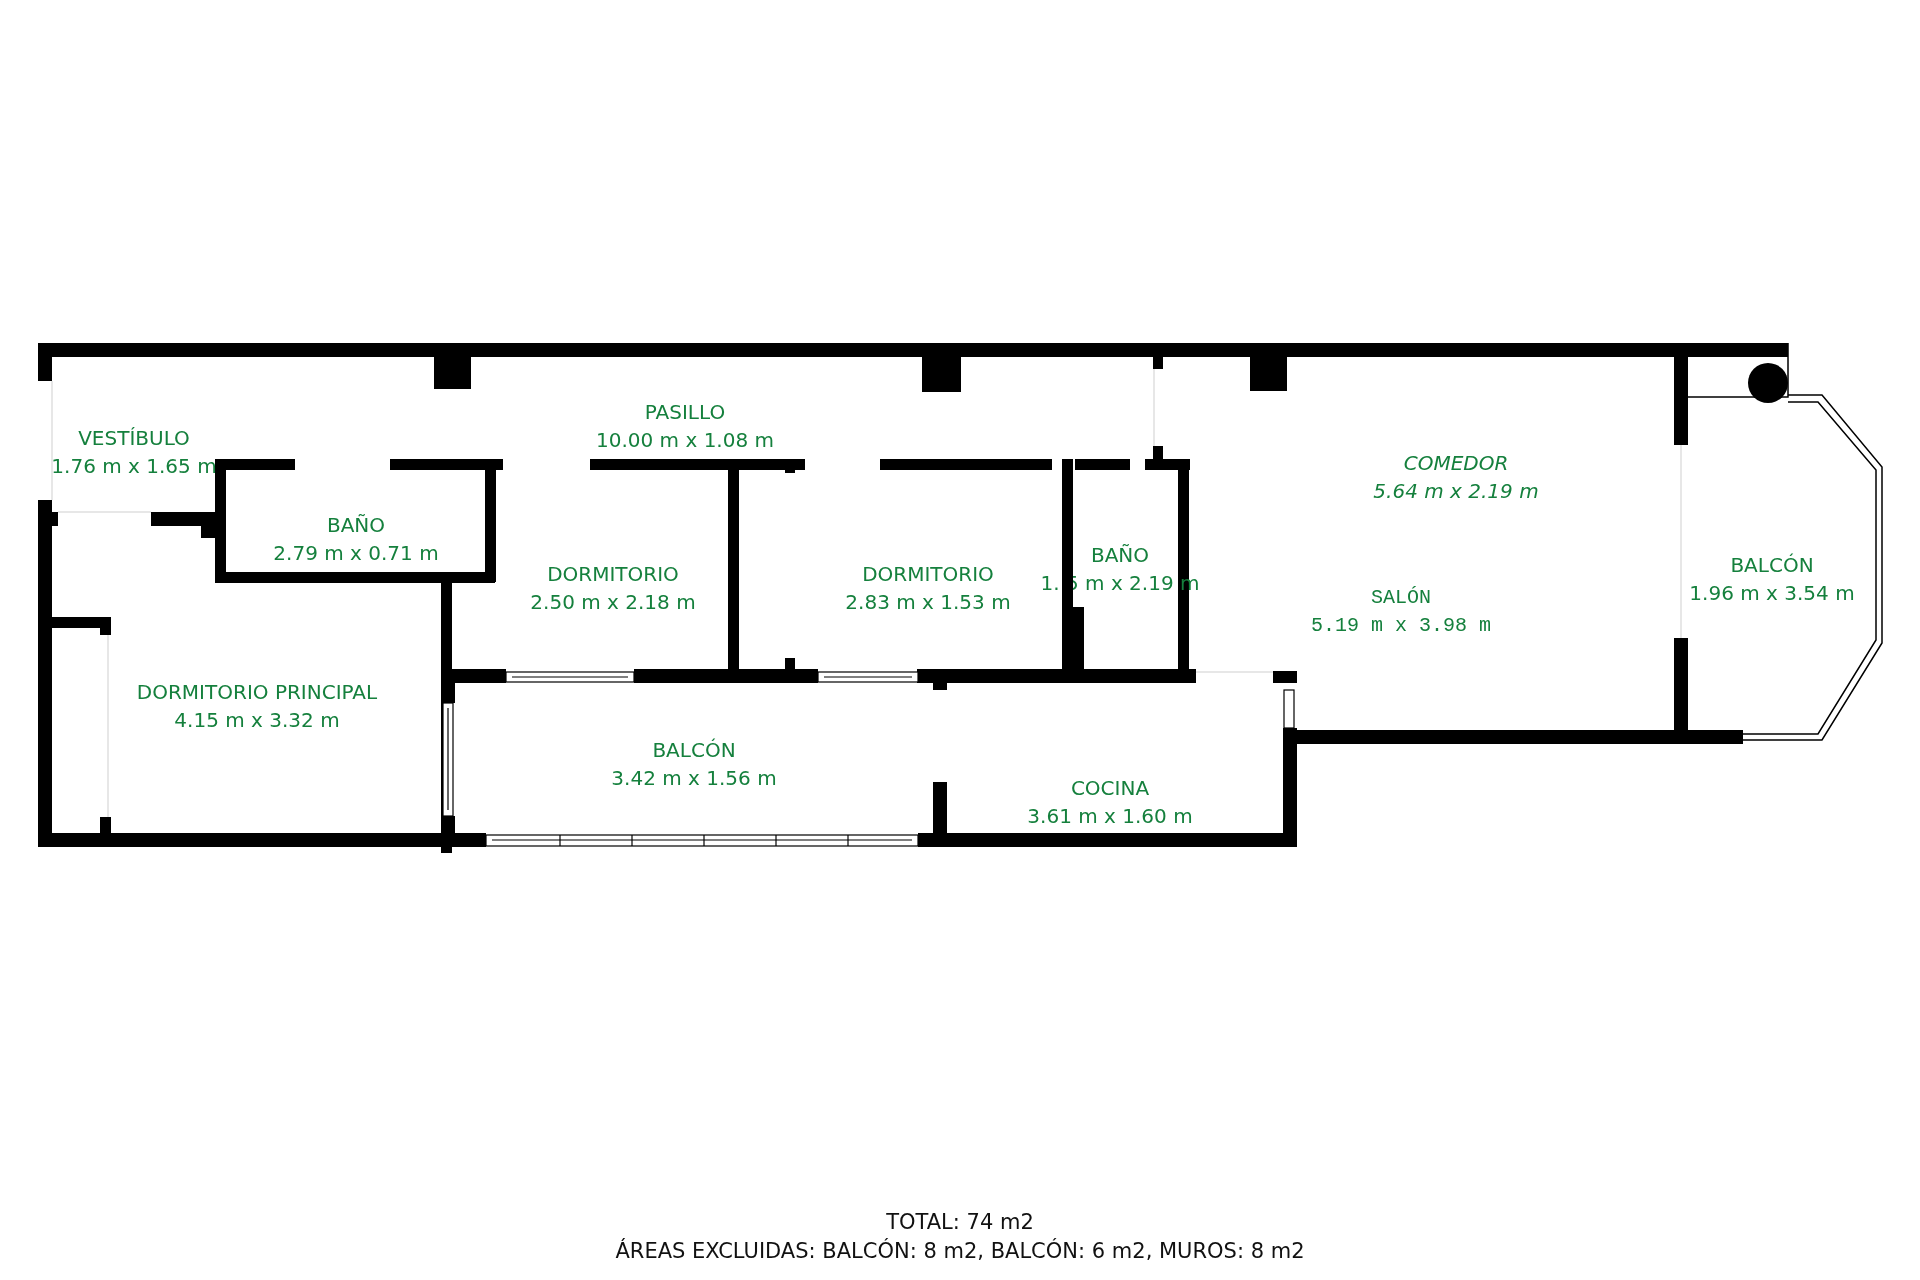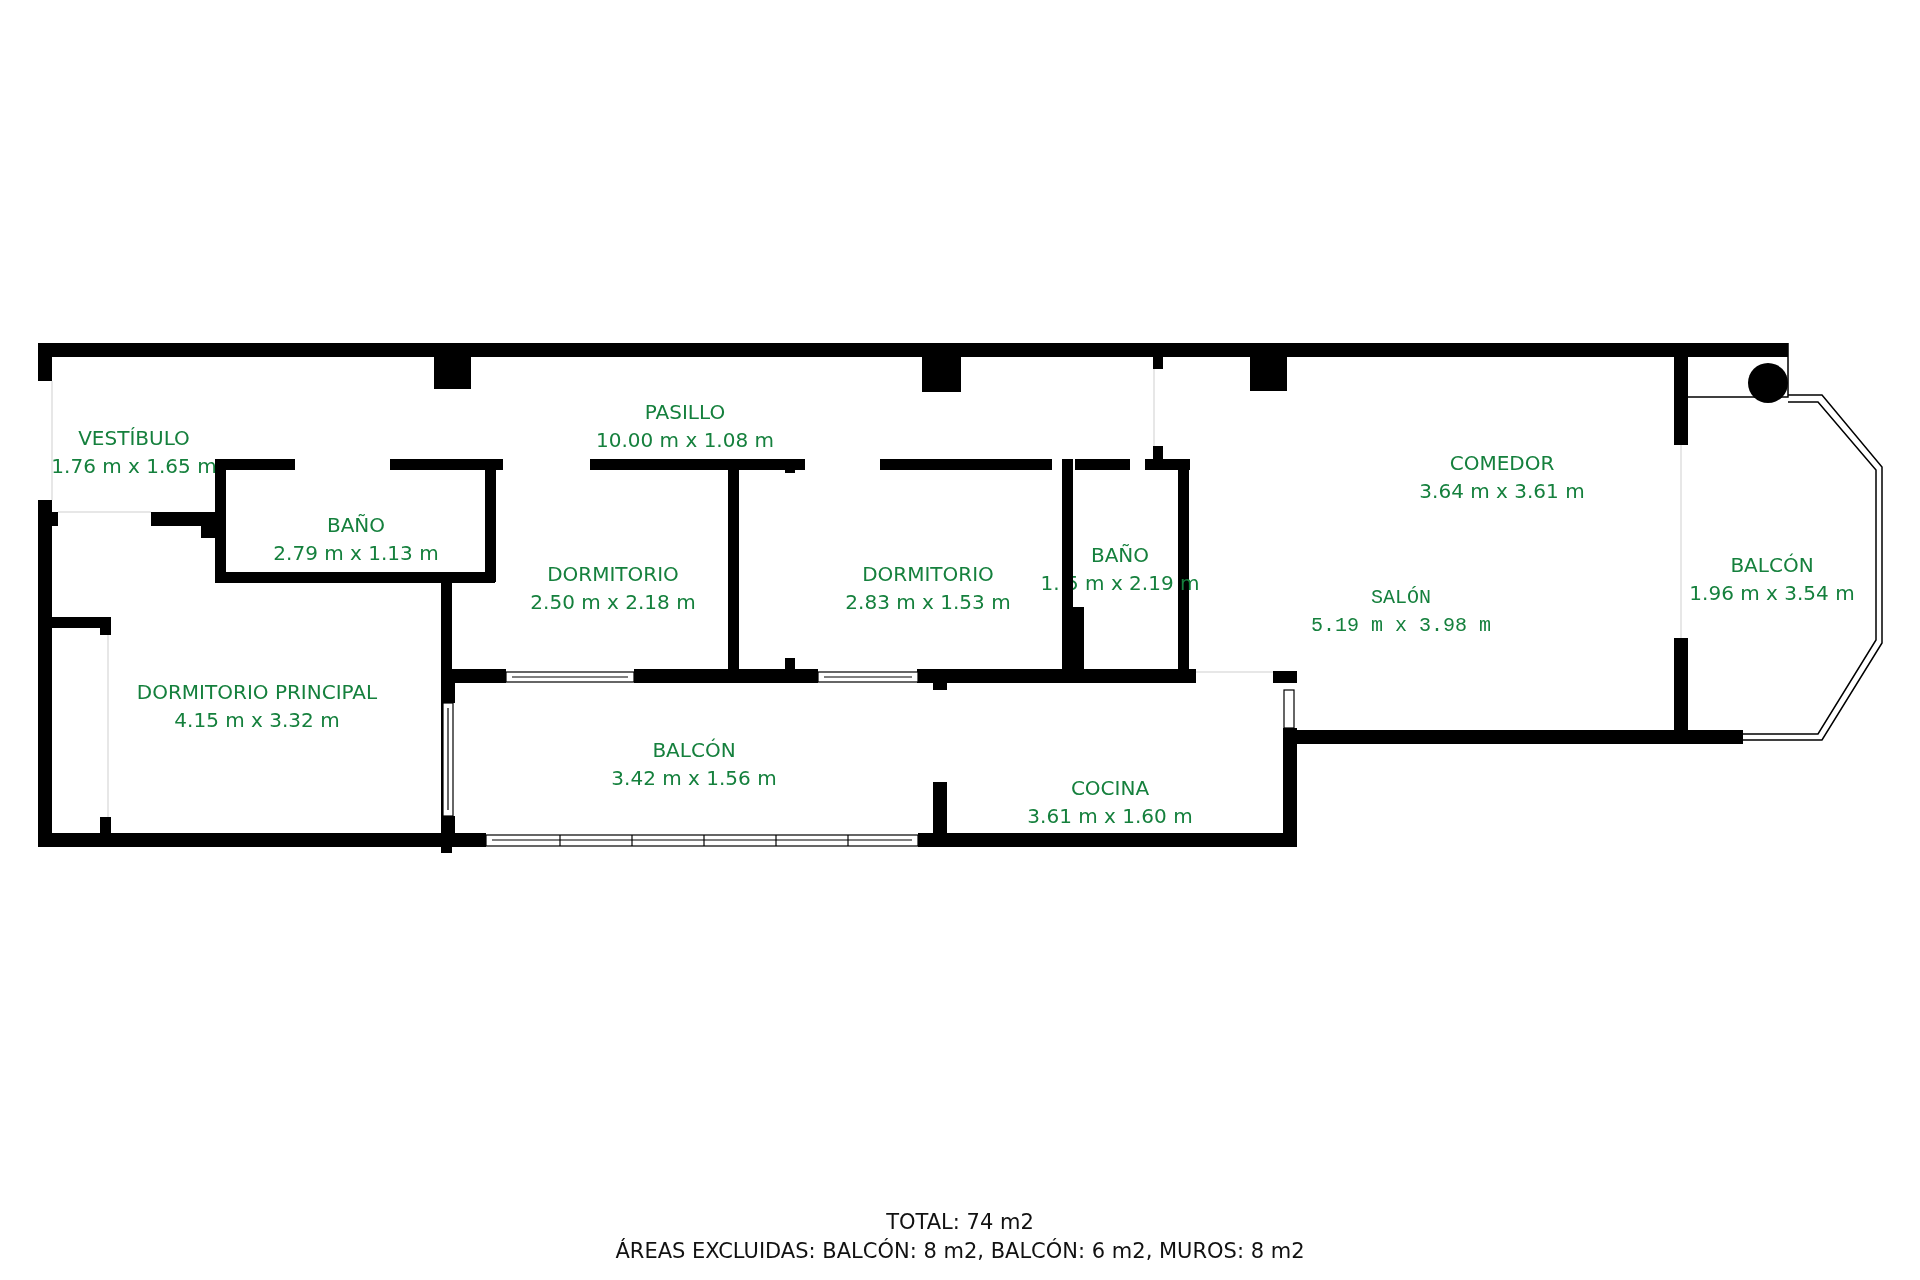"COMEDOR" div.room-label { font-style: none -> italic; left: 1502px -> 1456px }
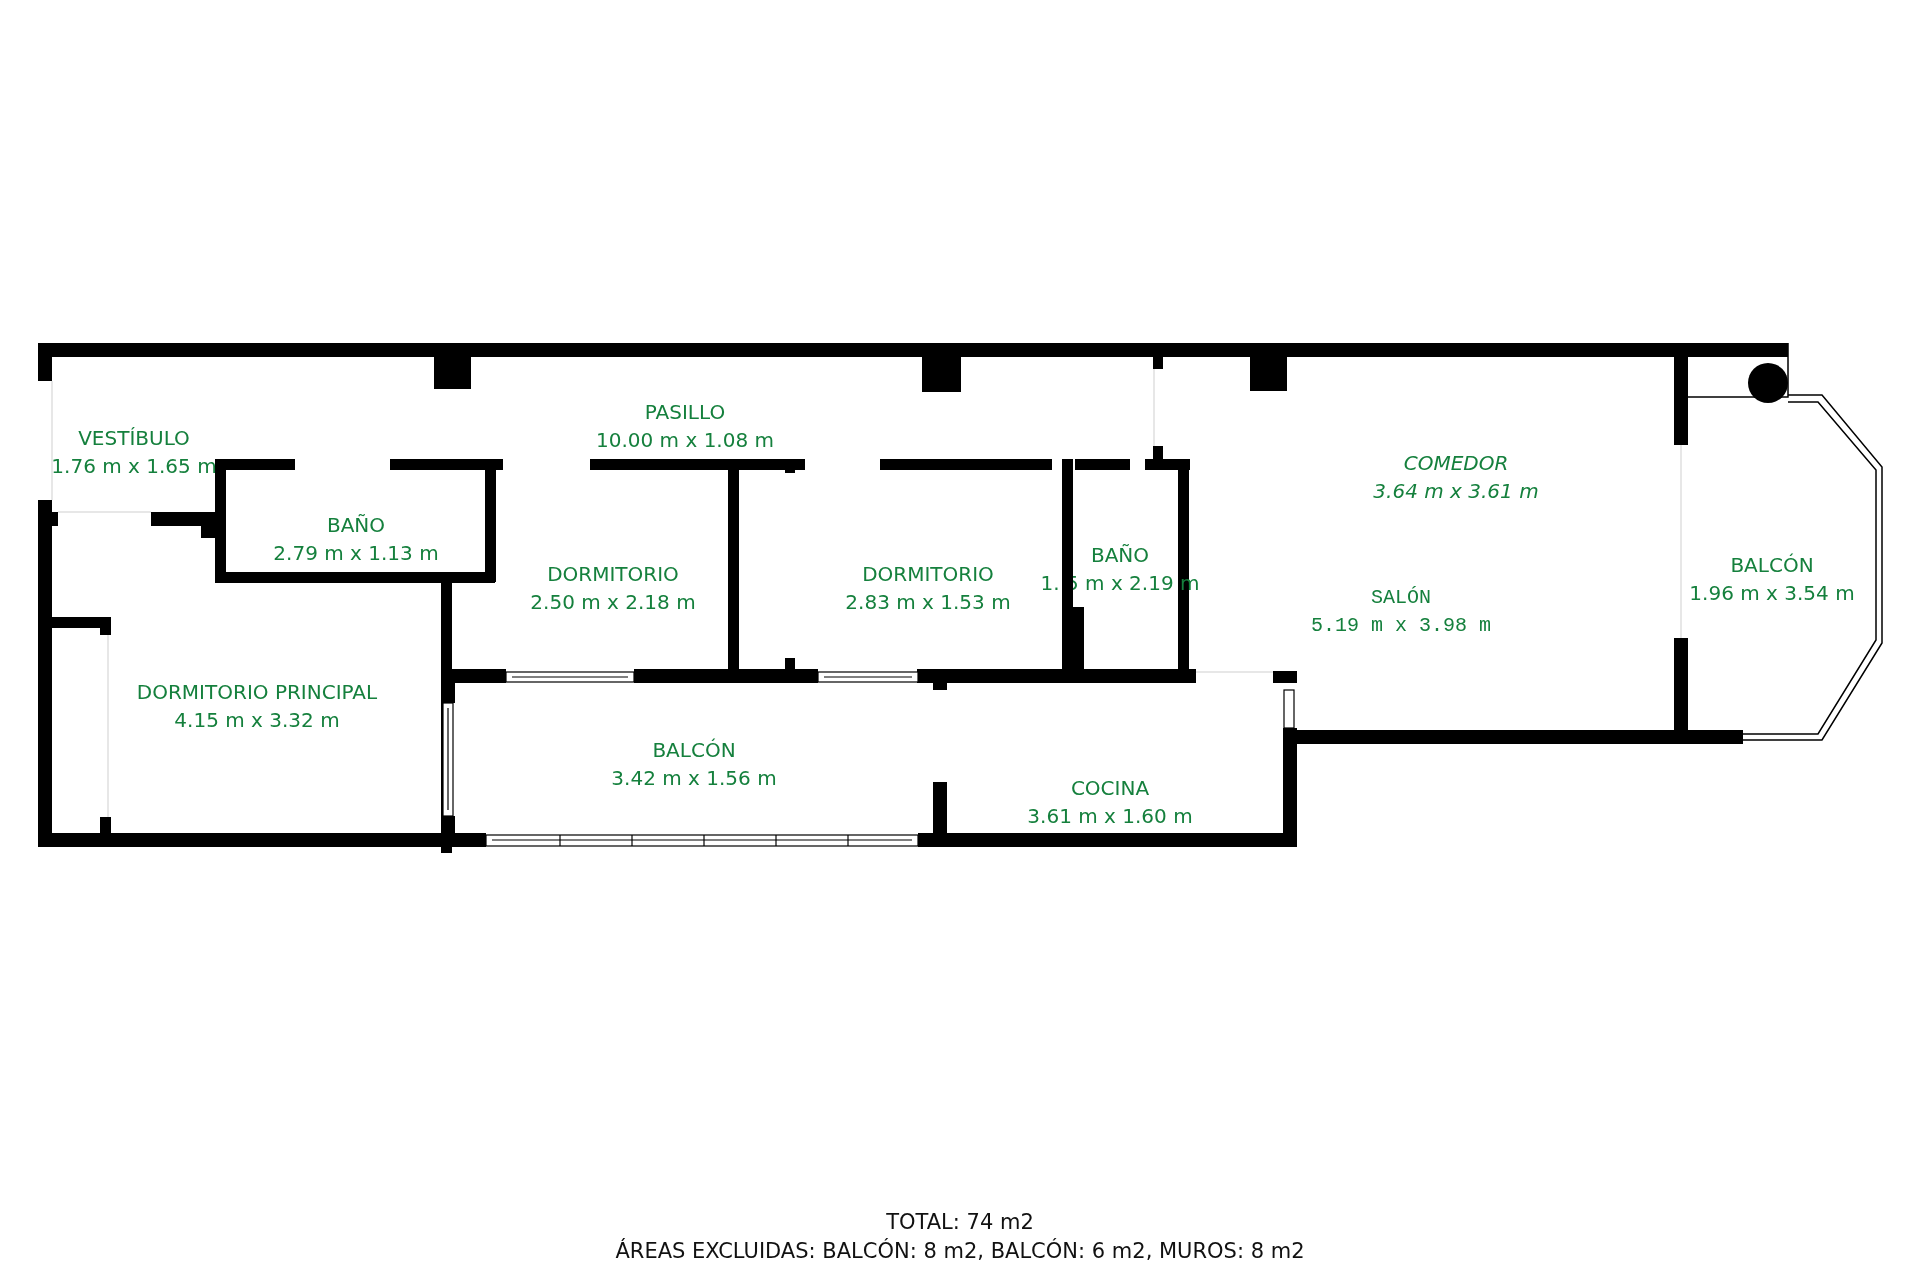"3.64 m x 3.61 m" span.dims { text: 3.64 m x 3.61 -> 5.64 m x 2.19 }
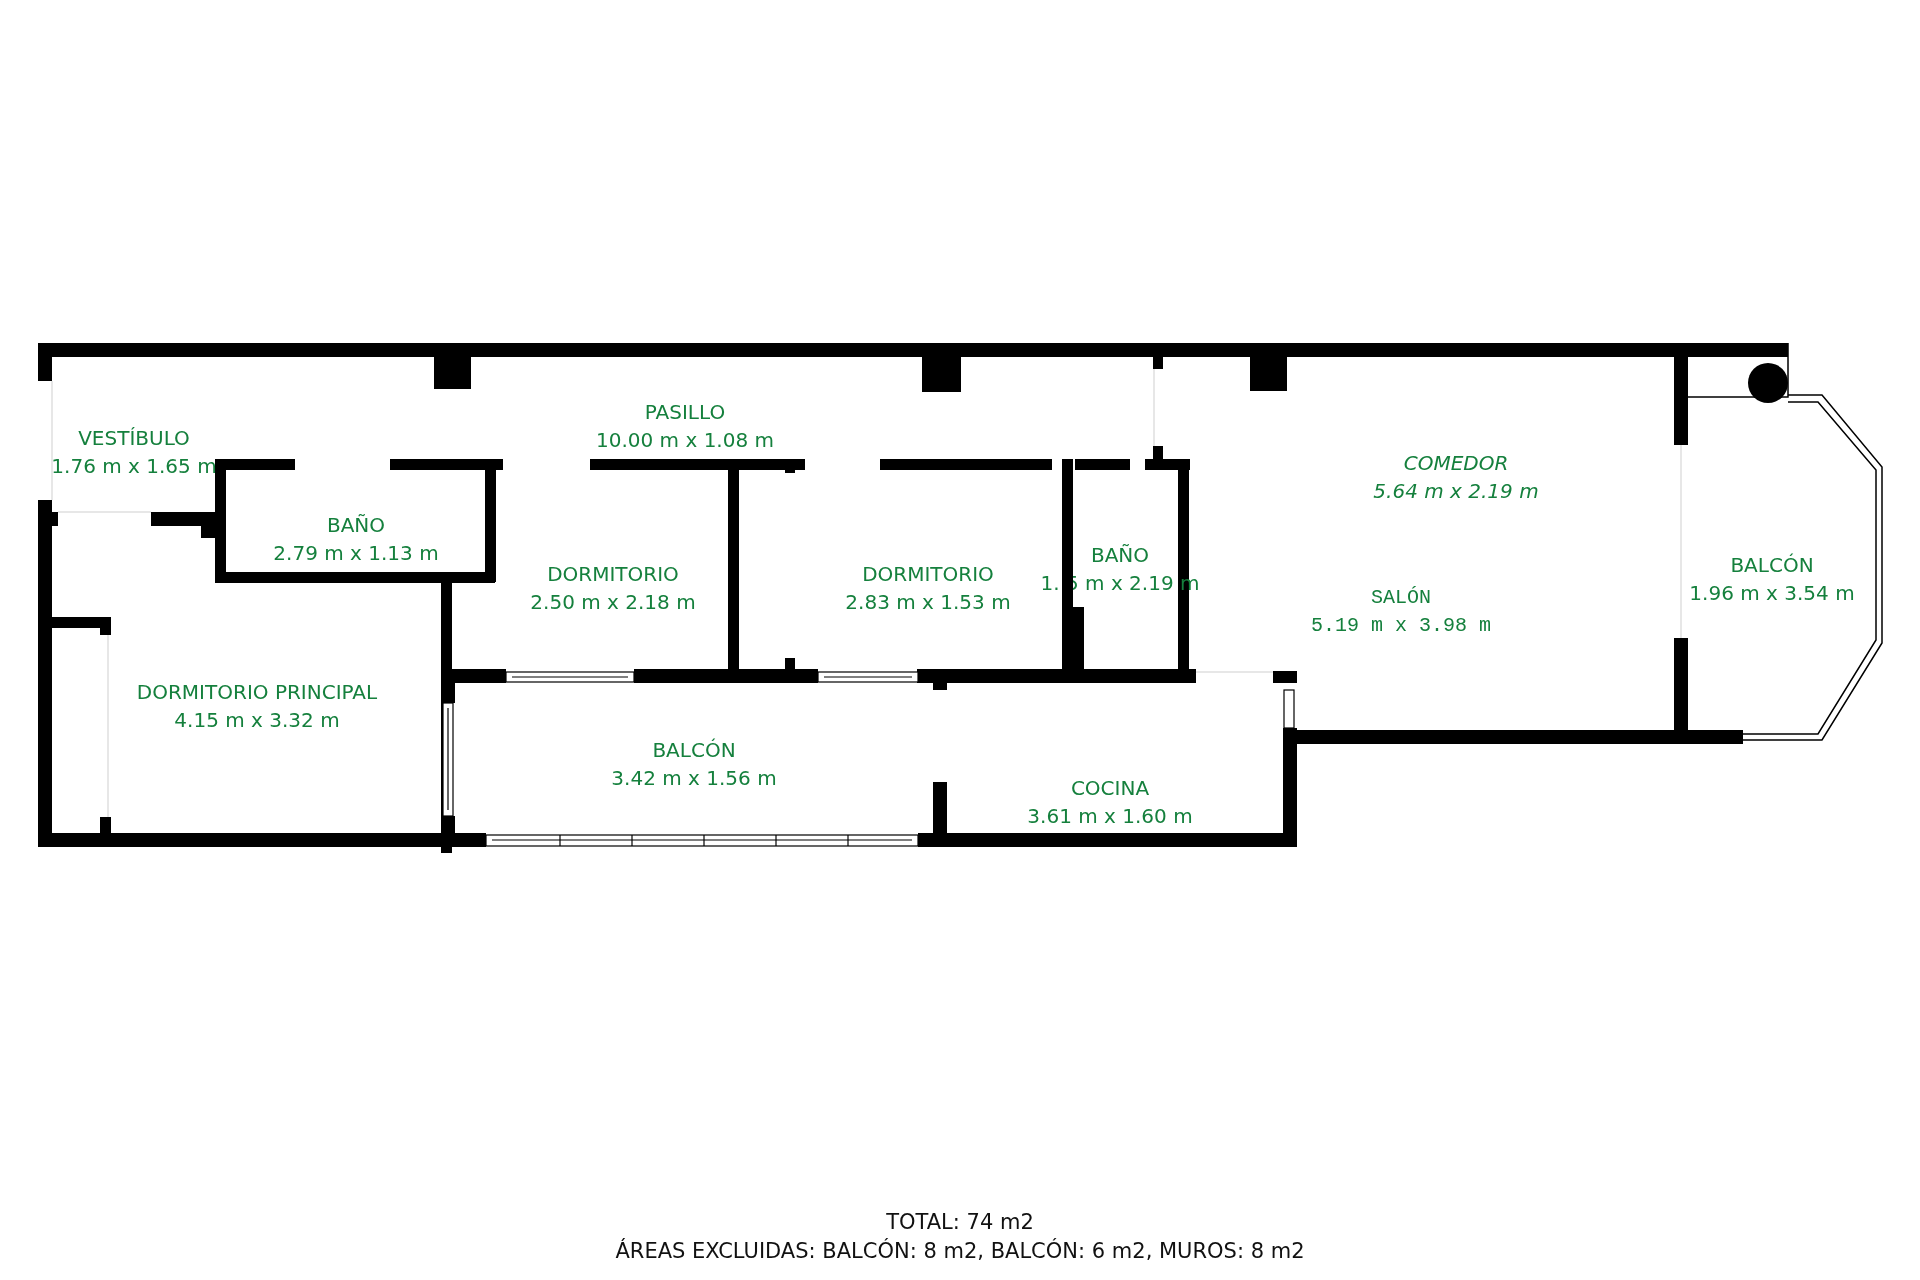"2.79 m x 1.13 m" span.dims { text: 1.13 -> 0.71 }
